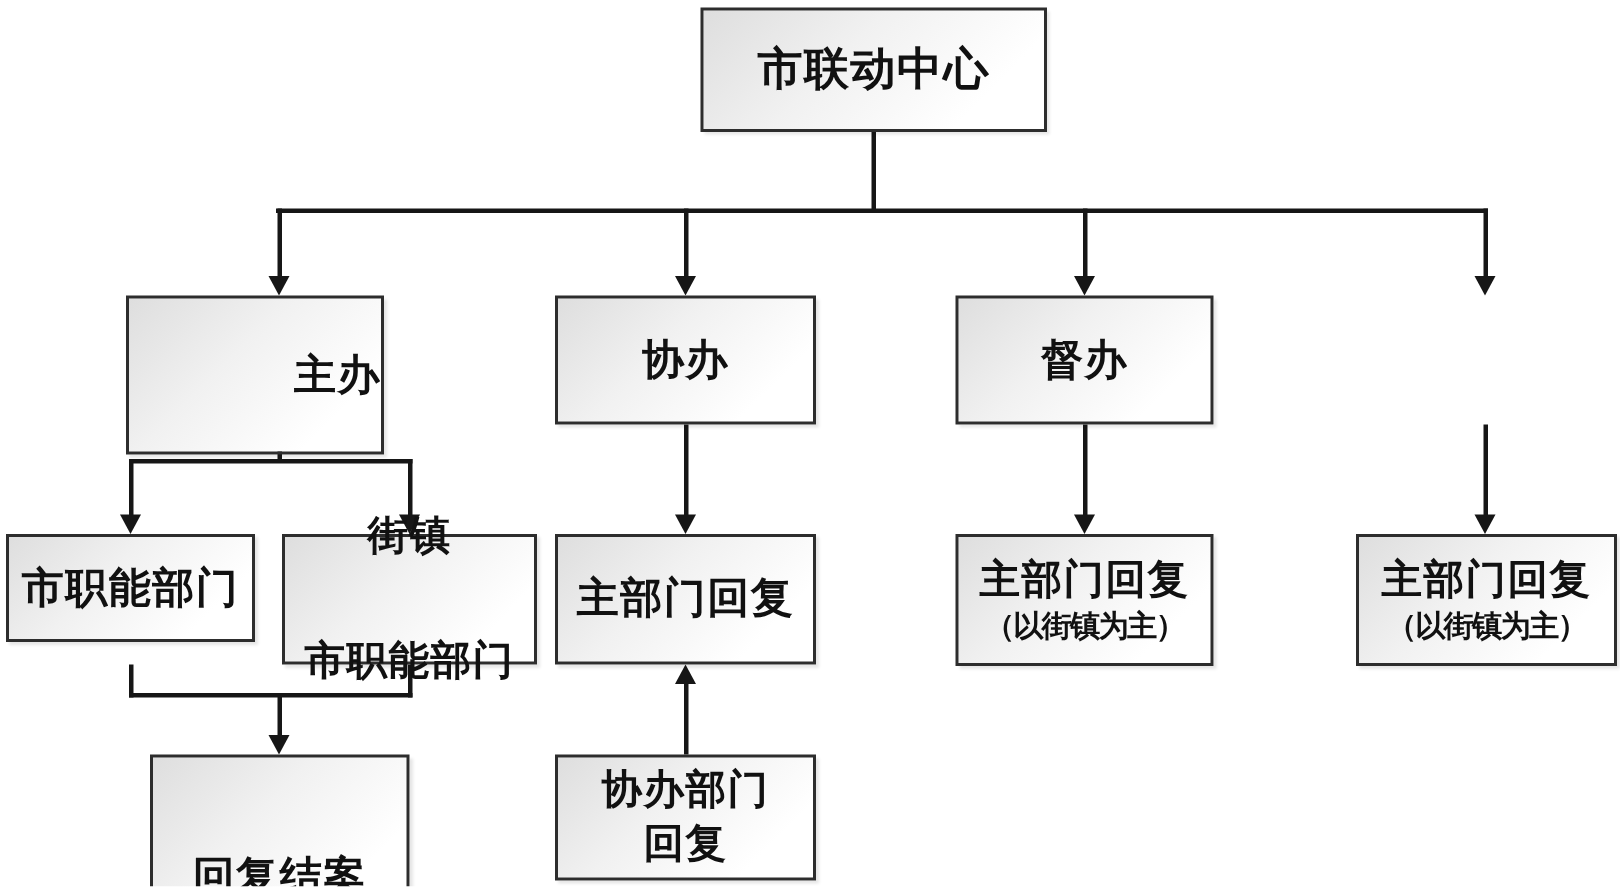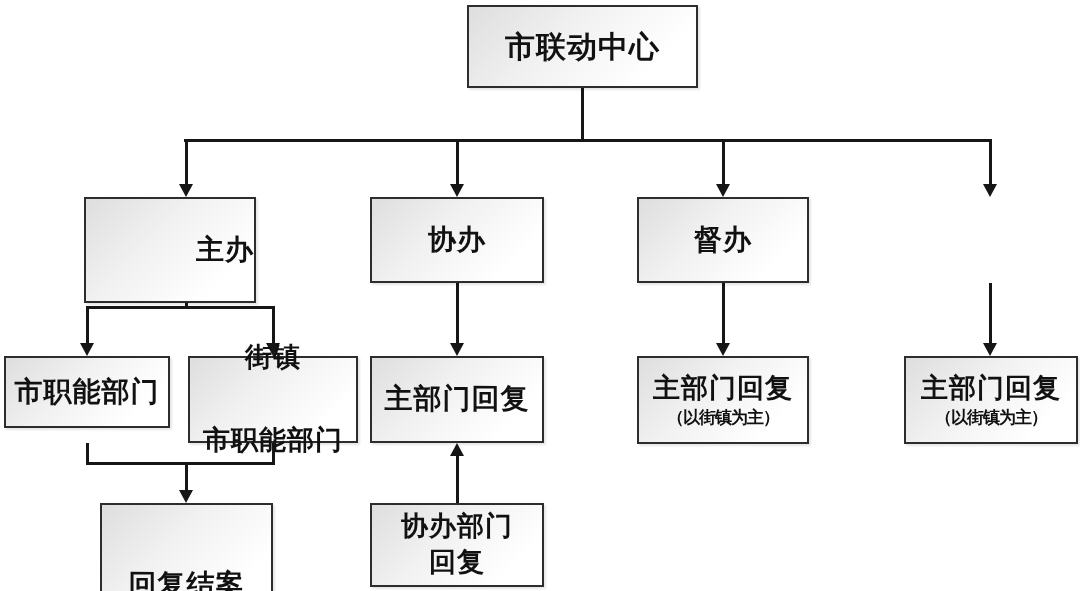"（以街镇为主）" .node .ln-paren { font-size: 17px -> 20px }
